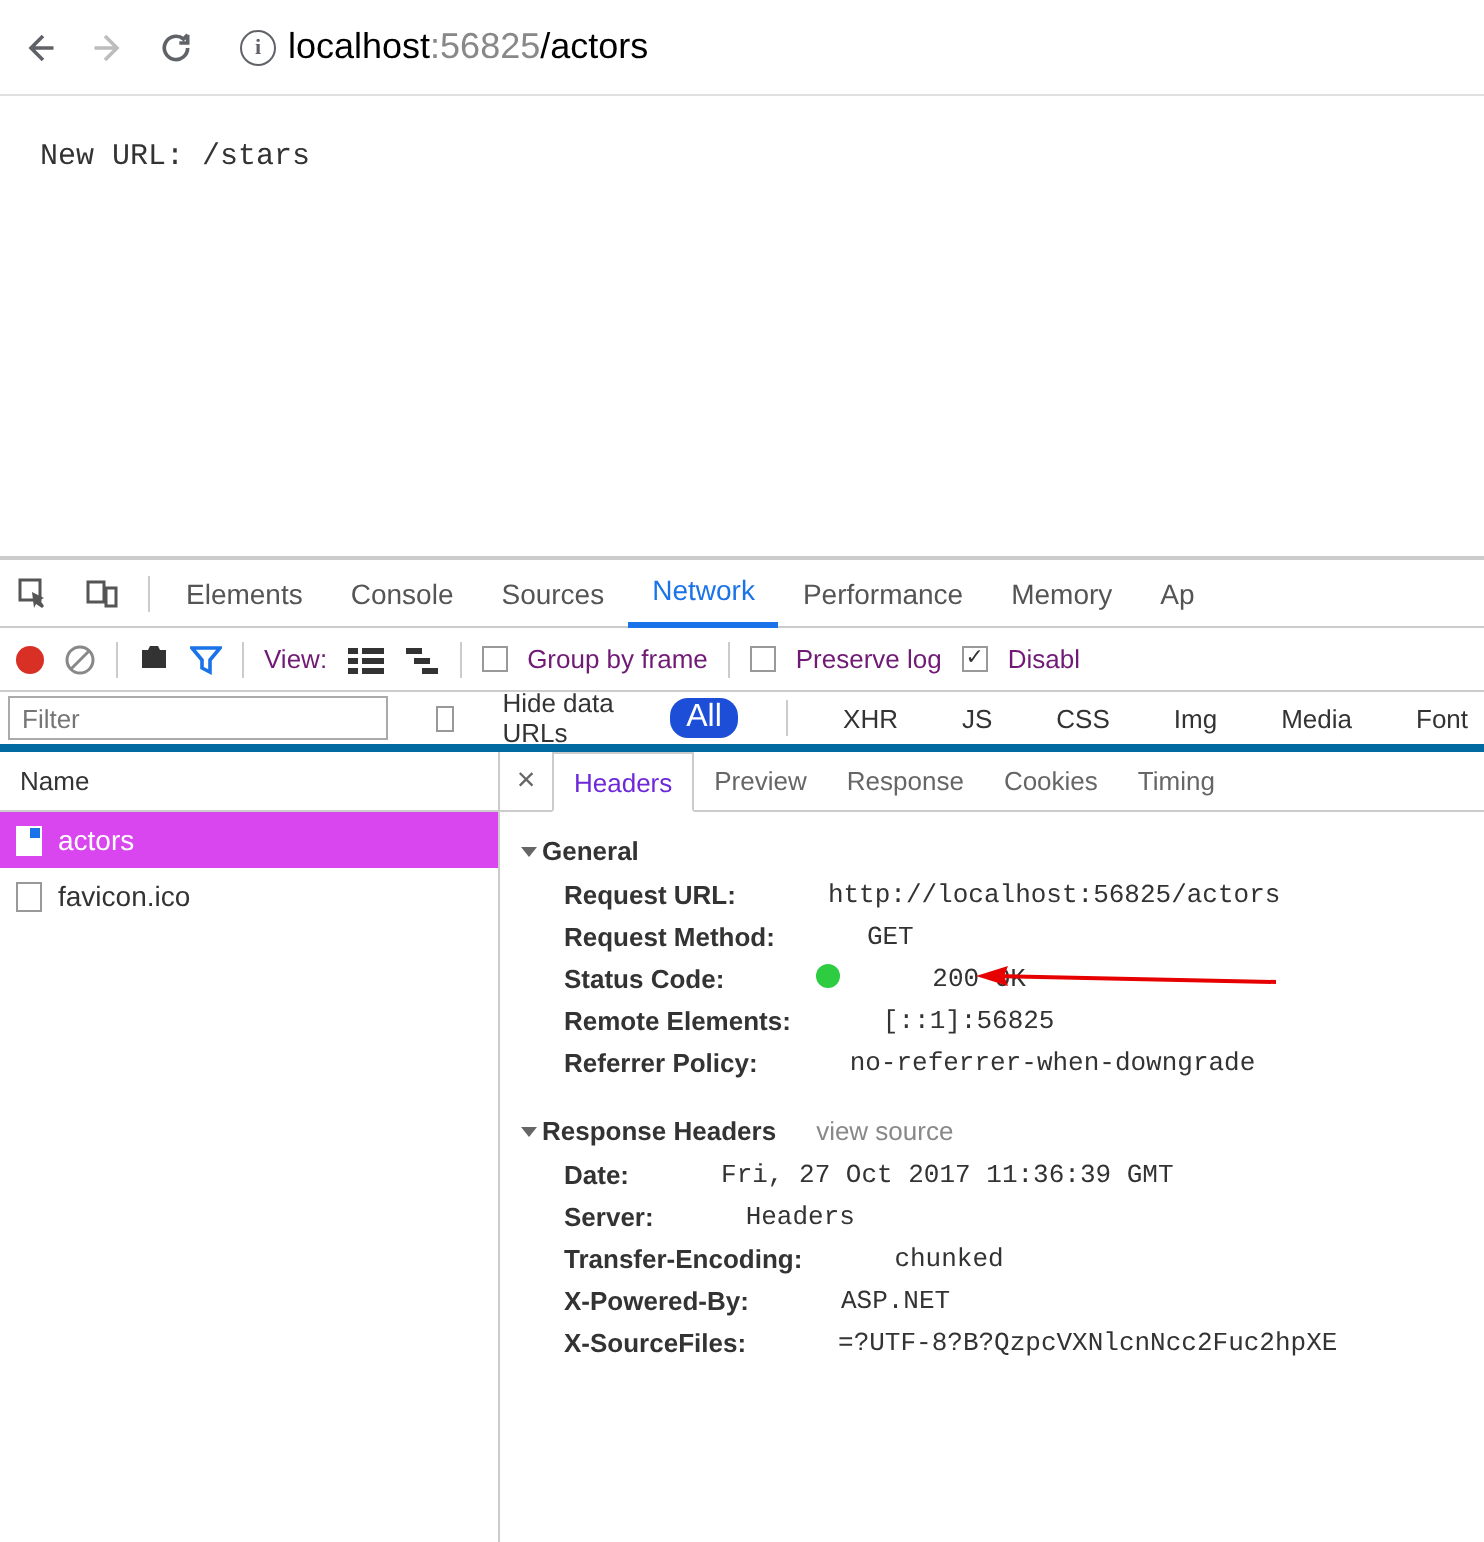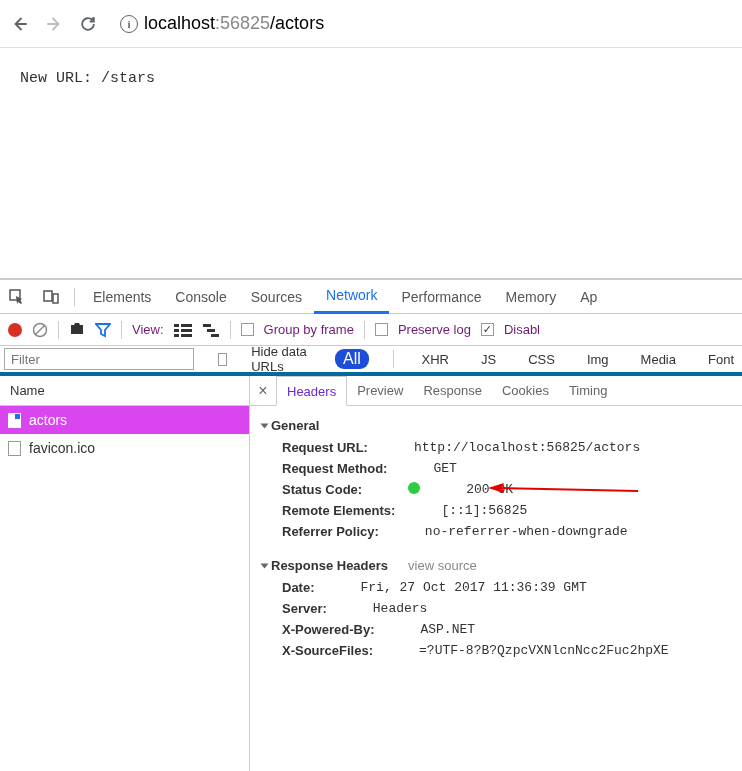"Transfer-Encoding:" div.kv { html: none -> <div> <b>Transfer-Encoding:</b> <span>chunked</span> </div> }
